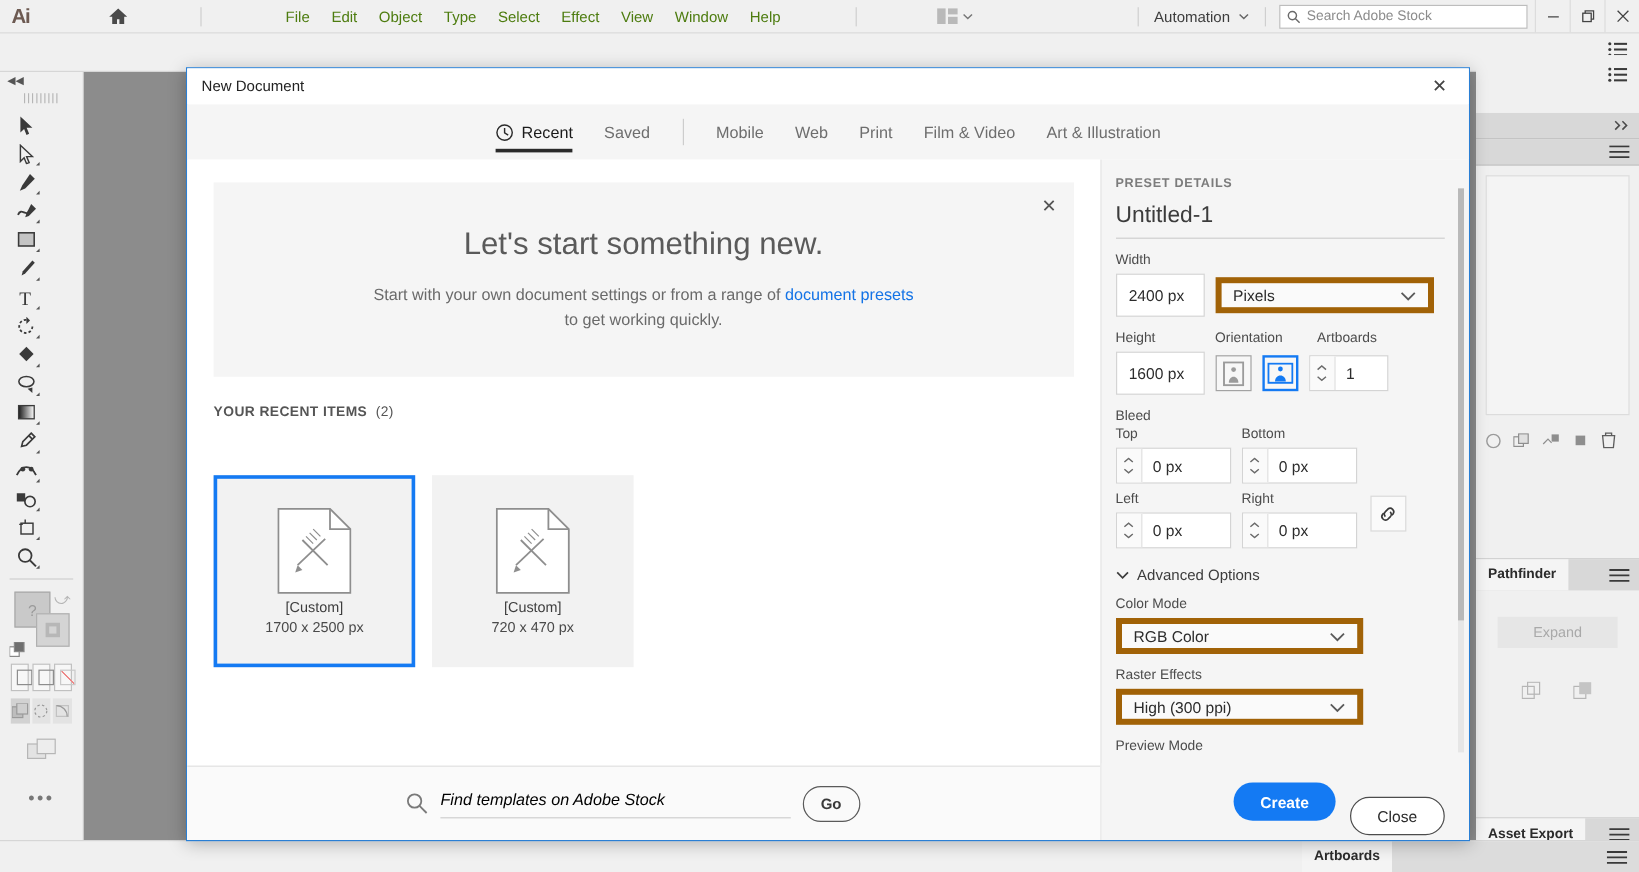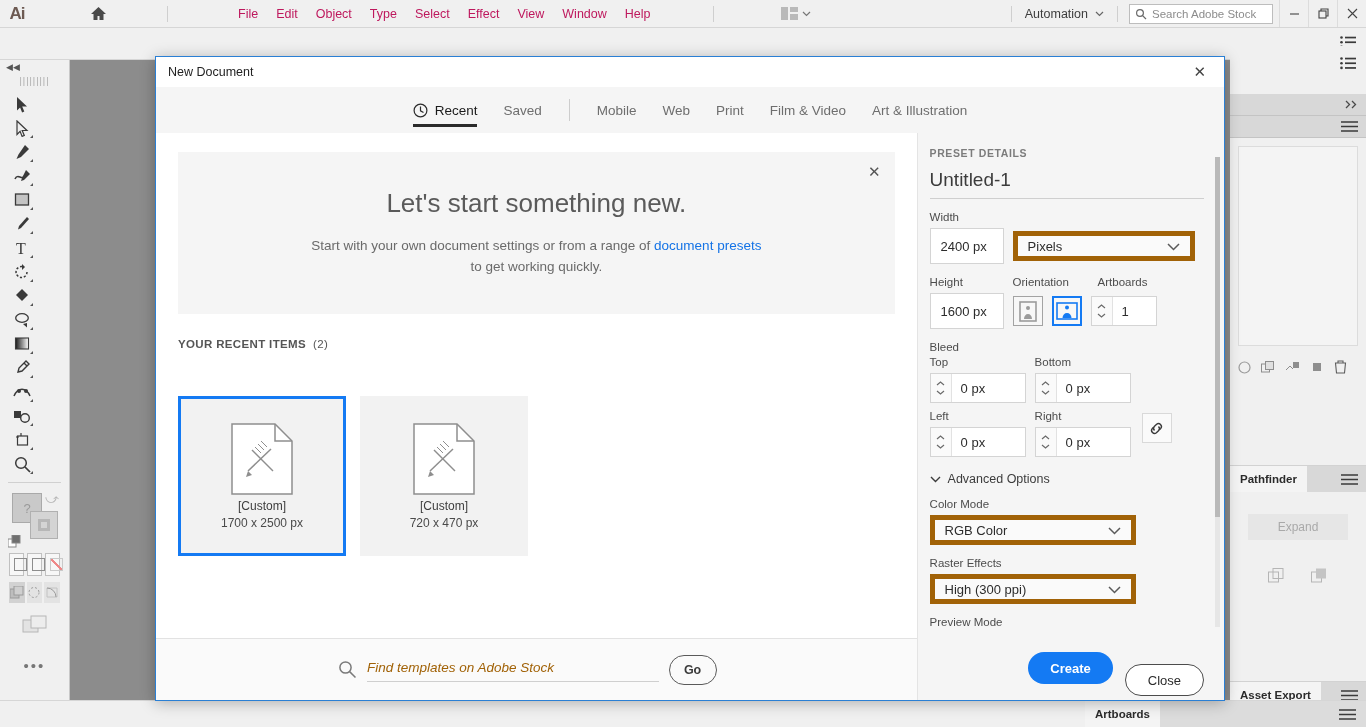"File" .menu-item { color: #be185d -> #4d7c0f }
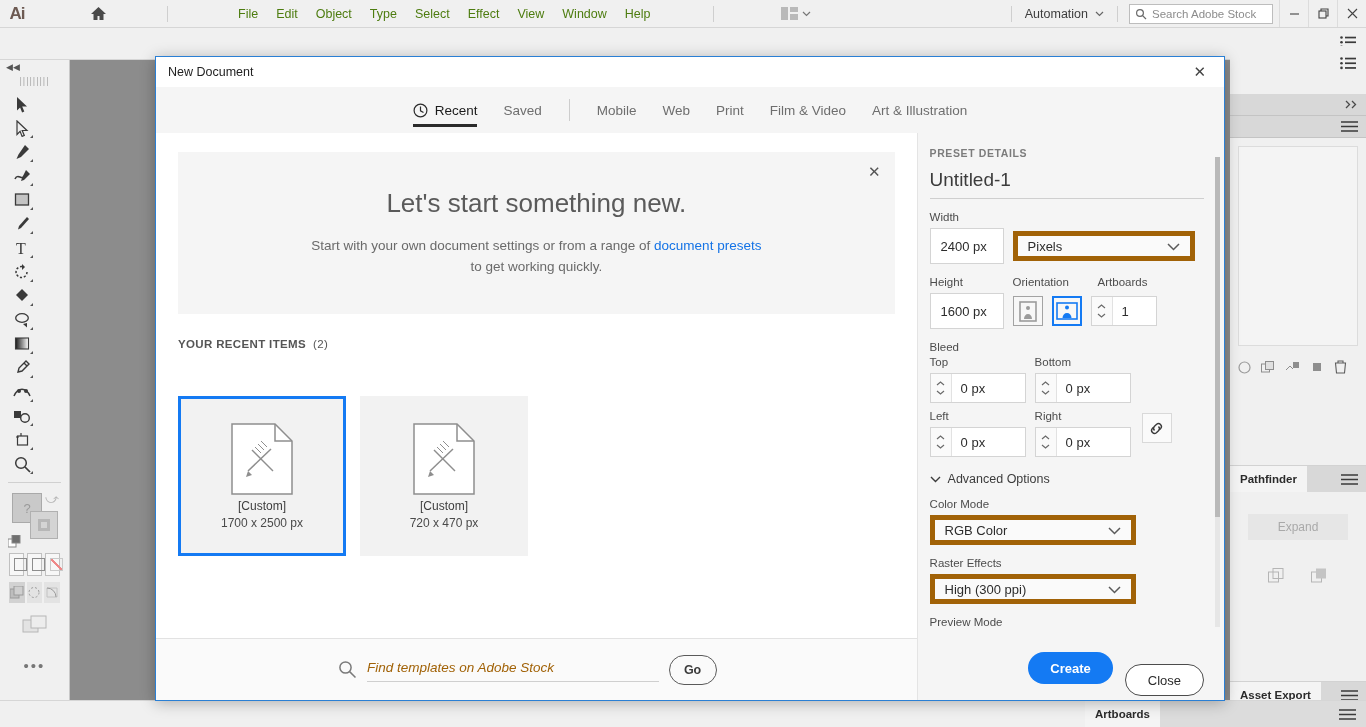"Search Adobe Stock" .stock-search { width: 144px -> 207px }
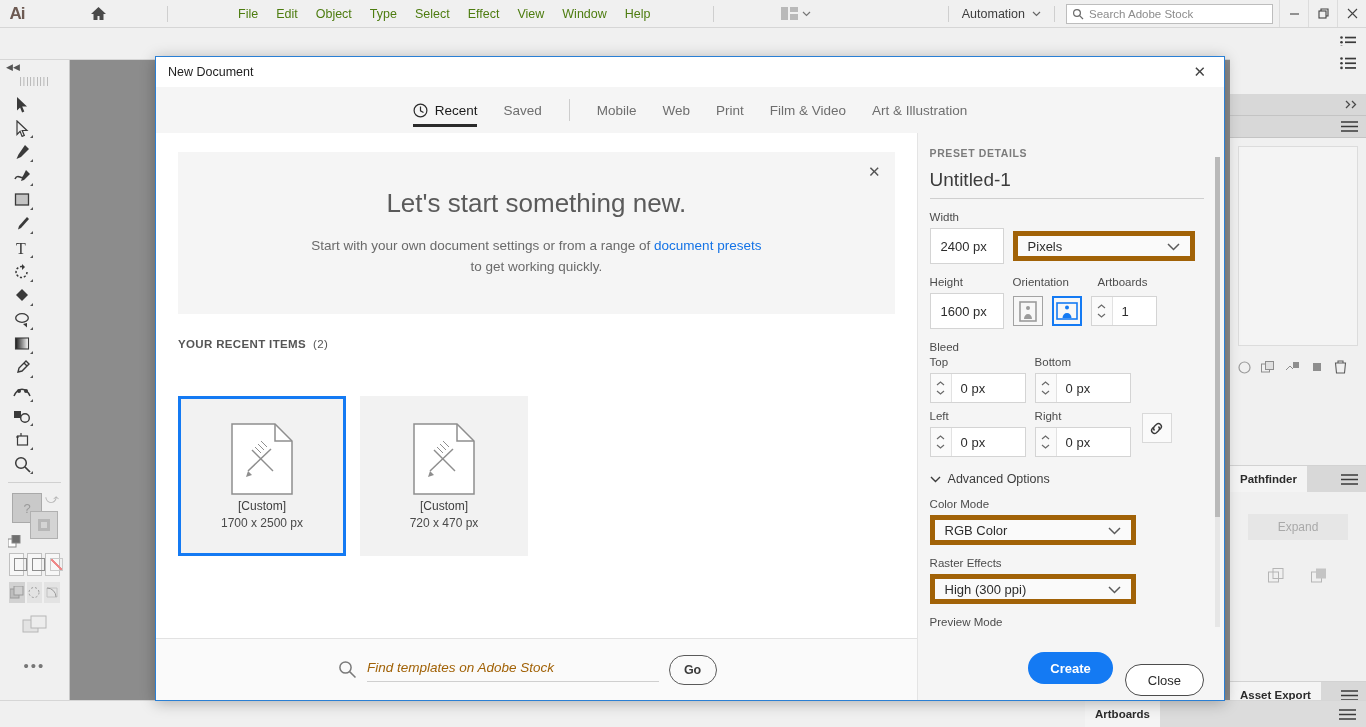"Find templates on Adobe Stock" .srch-line span { color: #a16207 -> #000000 }
